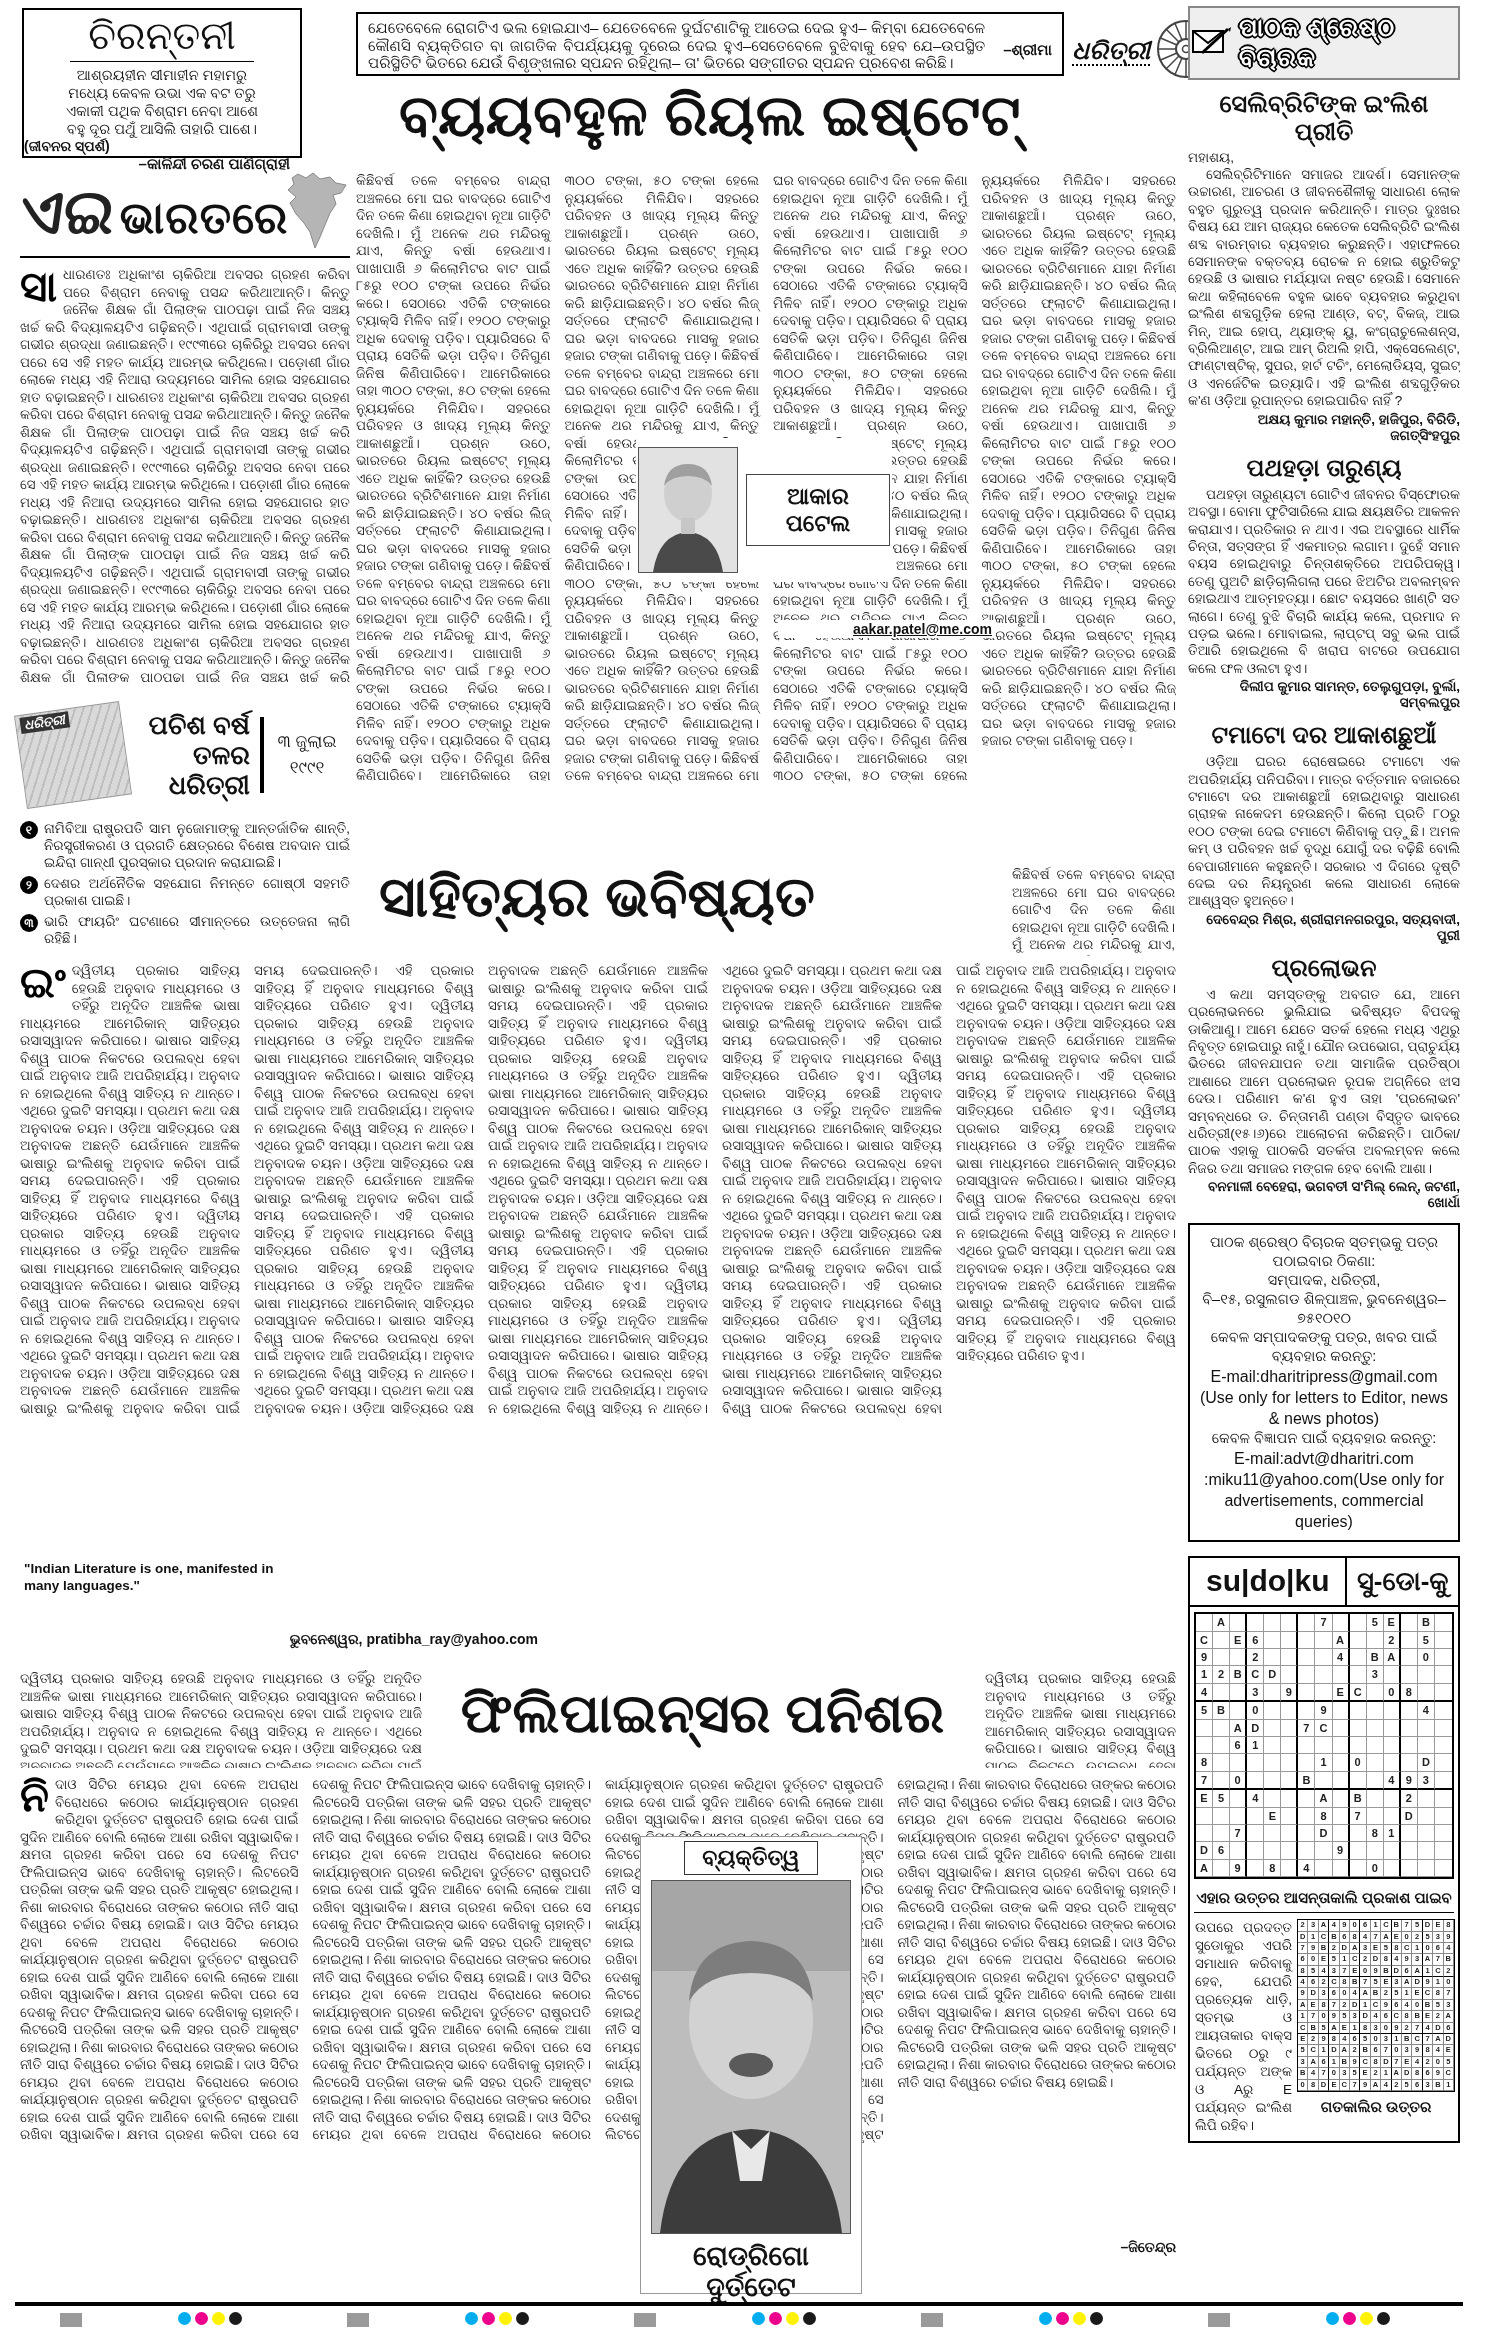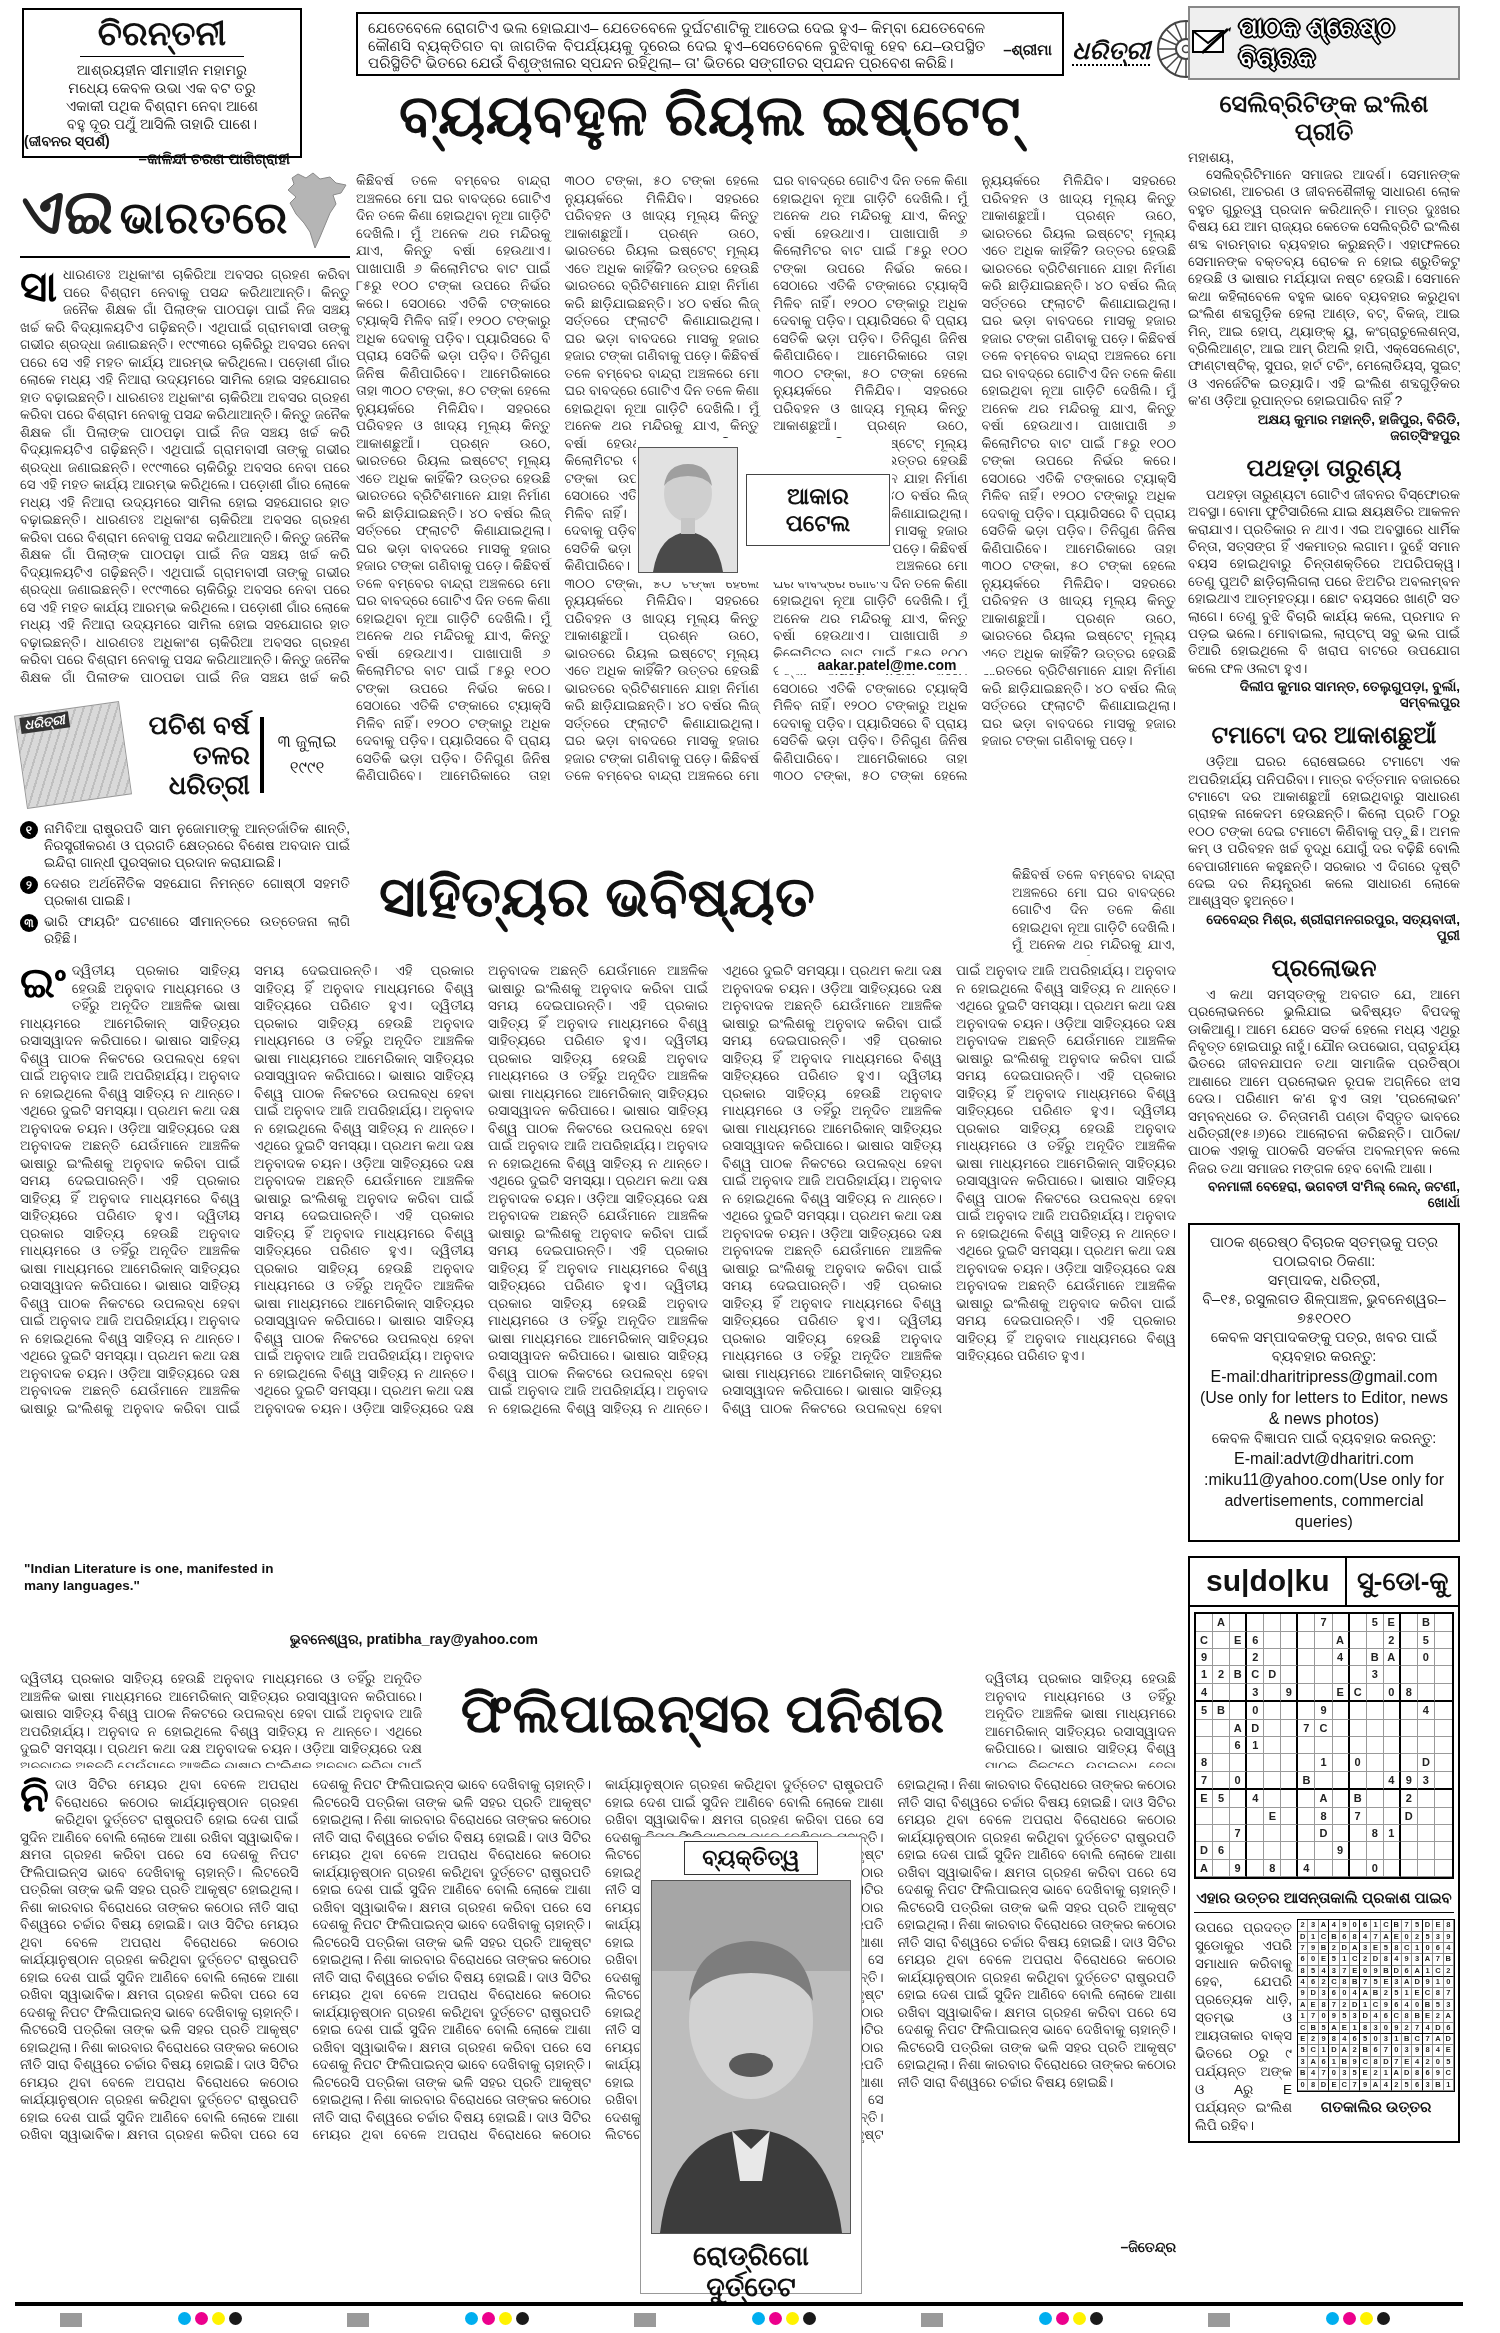"ଚିରନ୍ତନୀ" .poem-title { font-size: 34px -> 39px; font-weight: bold -> normal }
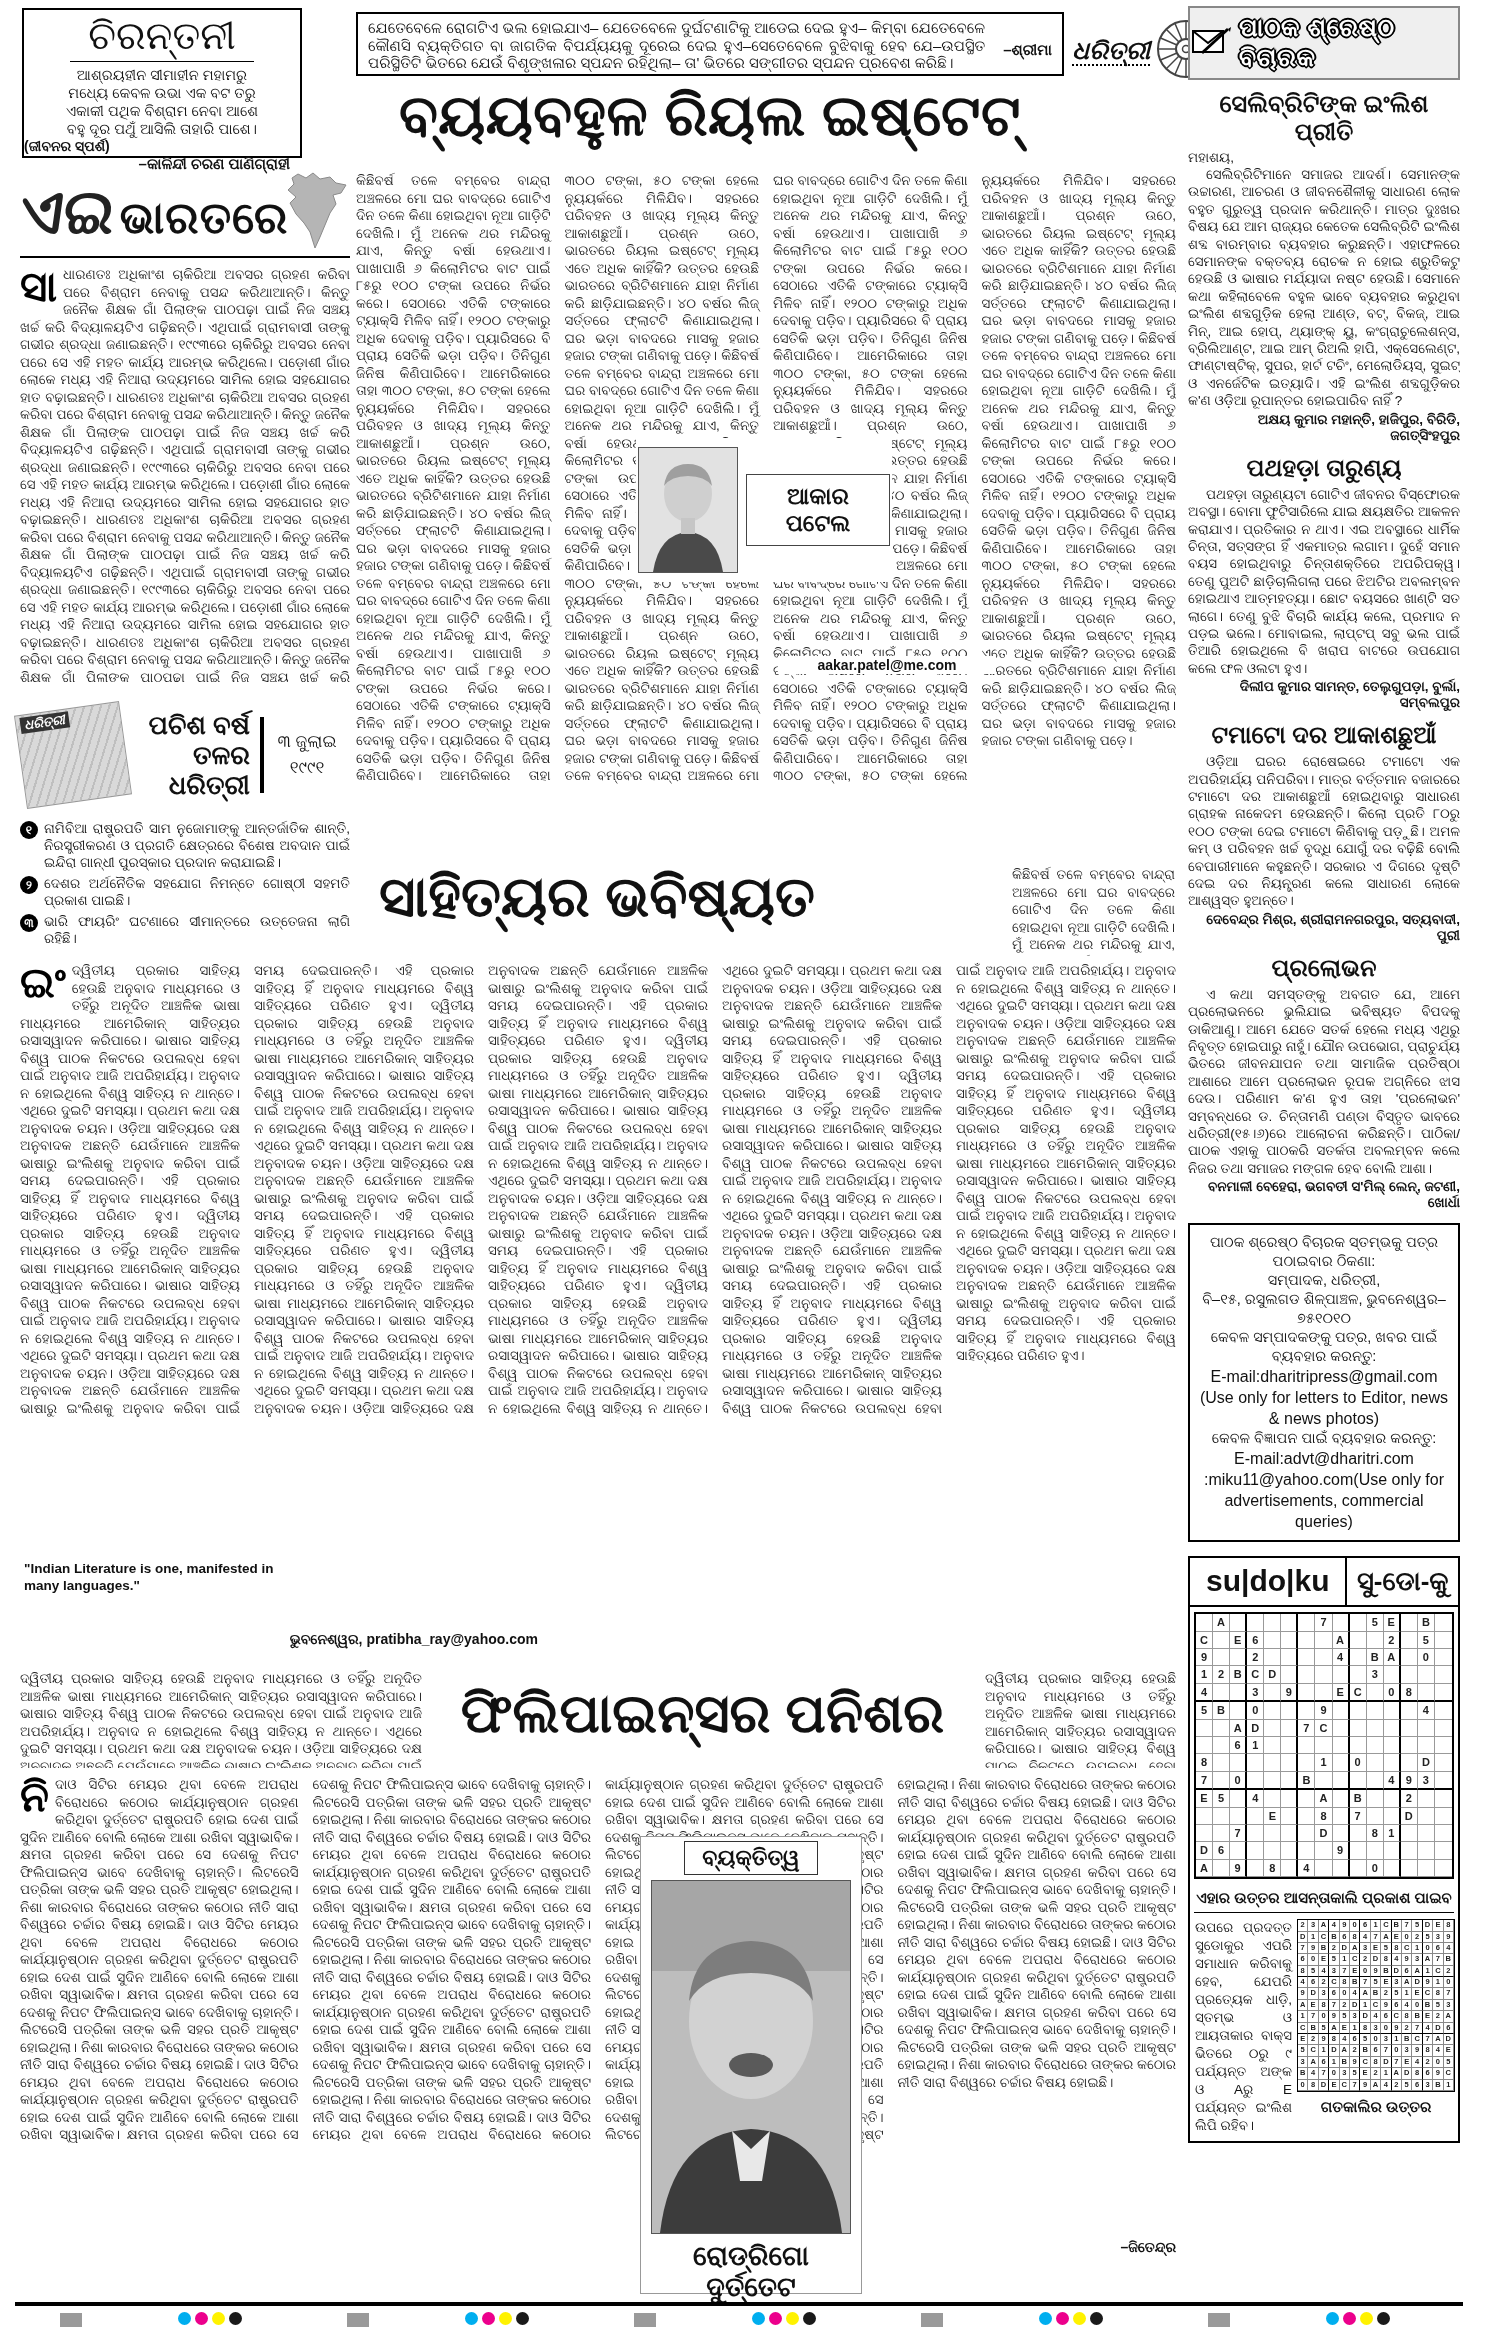"aakar.patel@me.com" .em1 { text-align: center -> right; text-decoration: none -> underline; top: 656px -> 620px }
